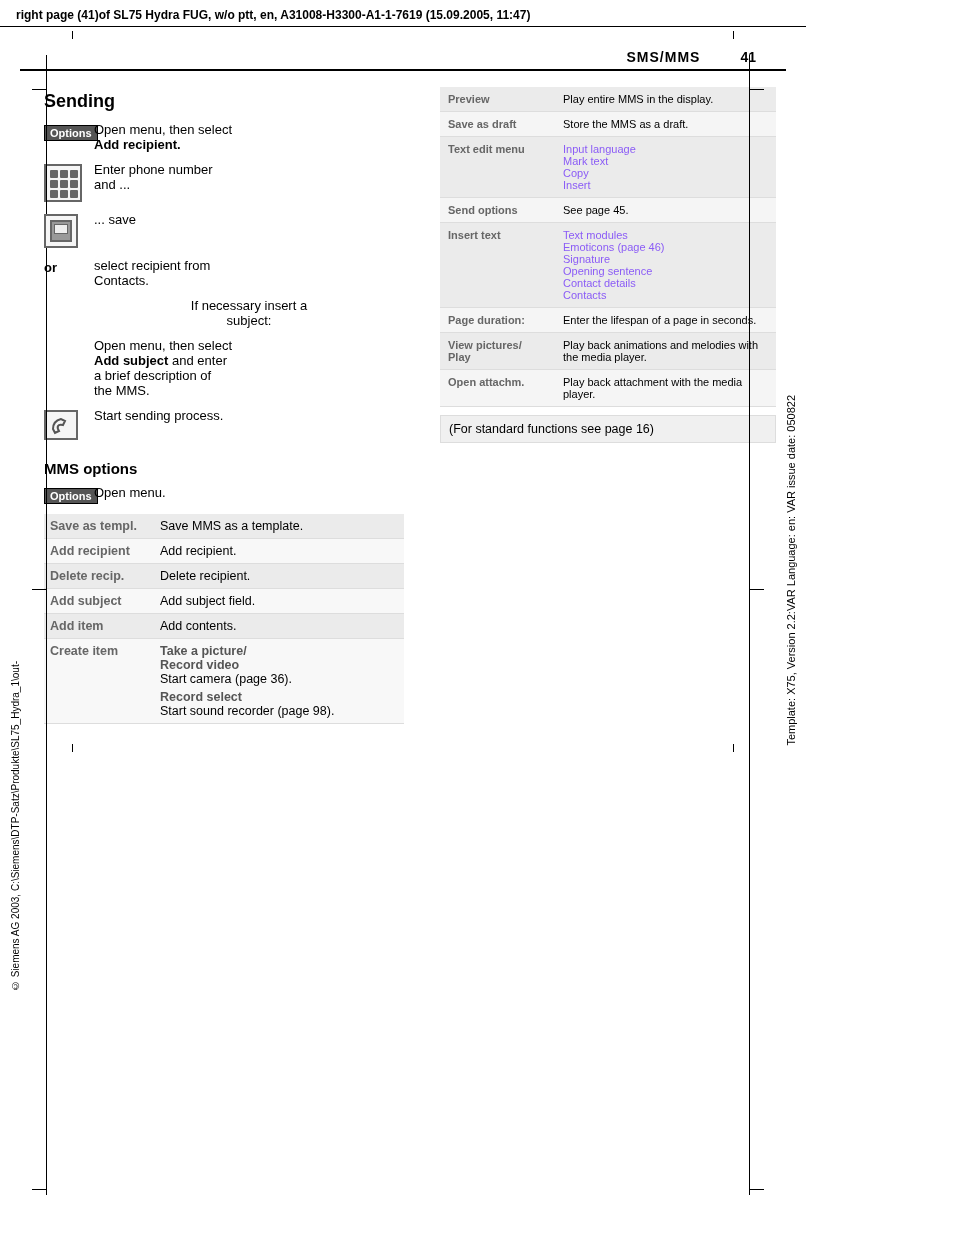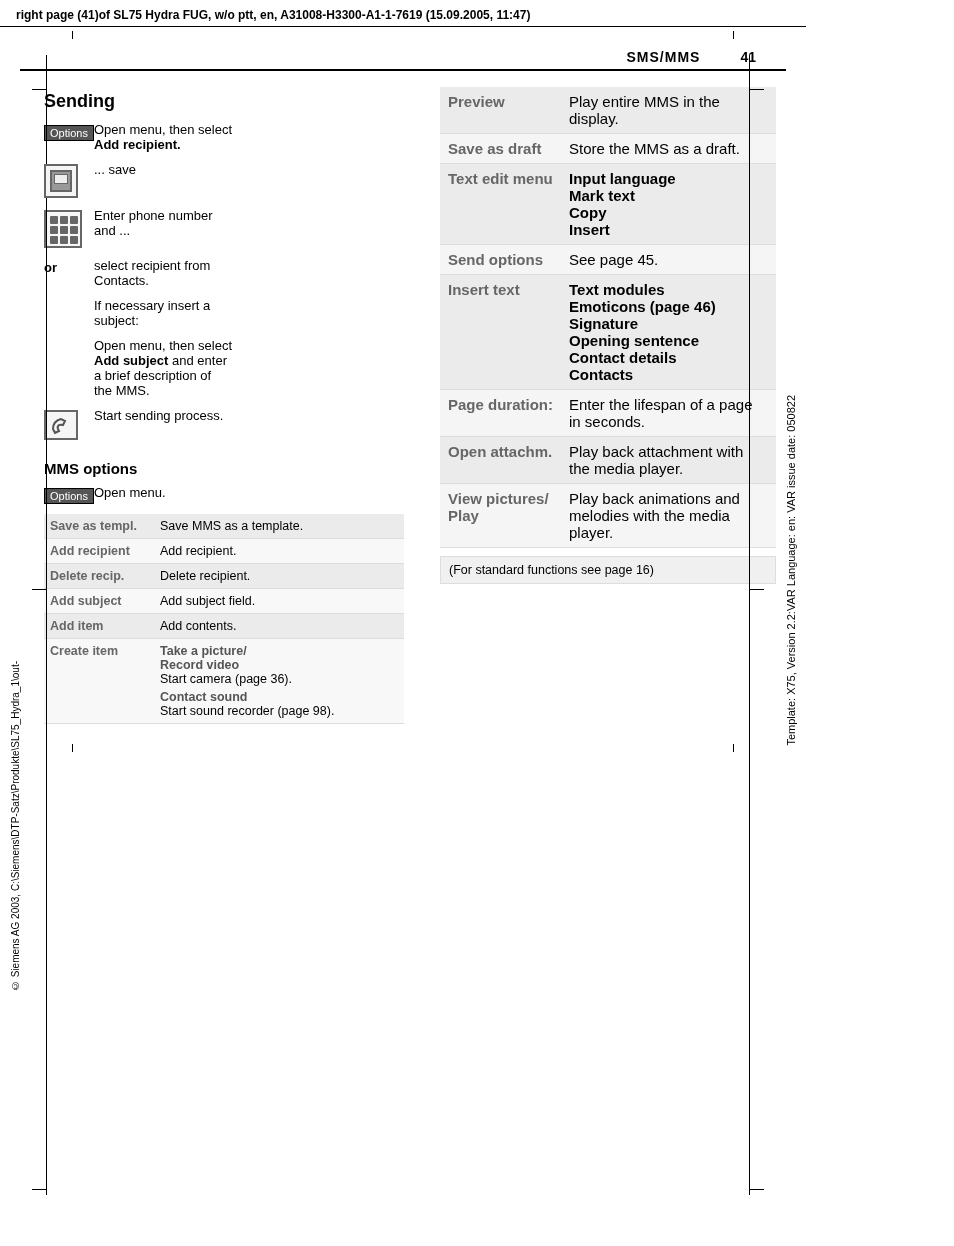"Preview" .right-table td { font-size: 15px -> 11px }
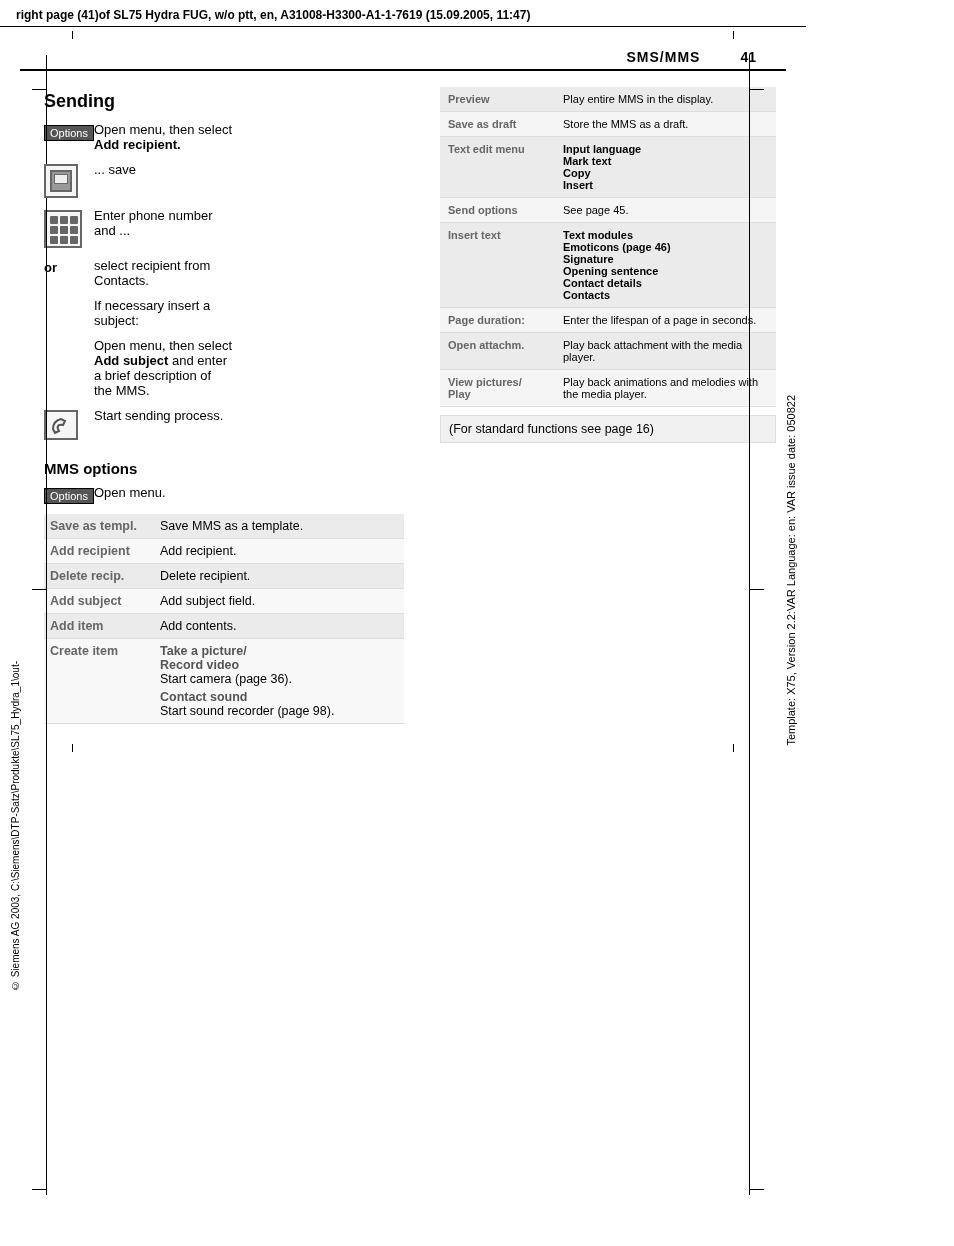"Options" .options-badge { font-weight: normal -> bold }
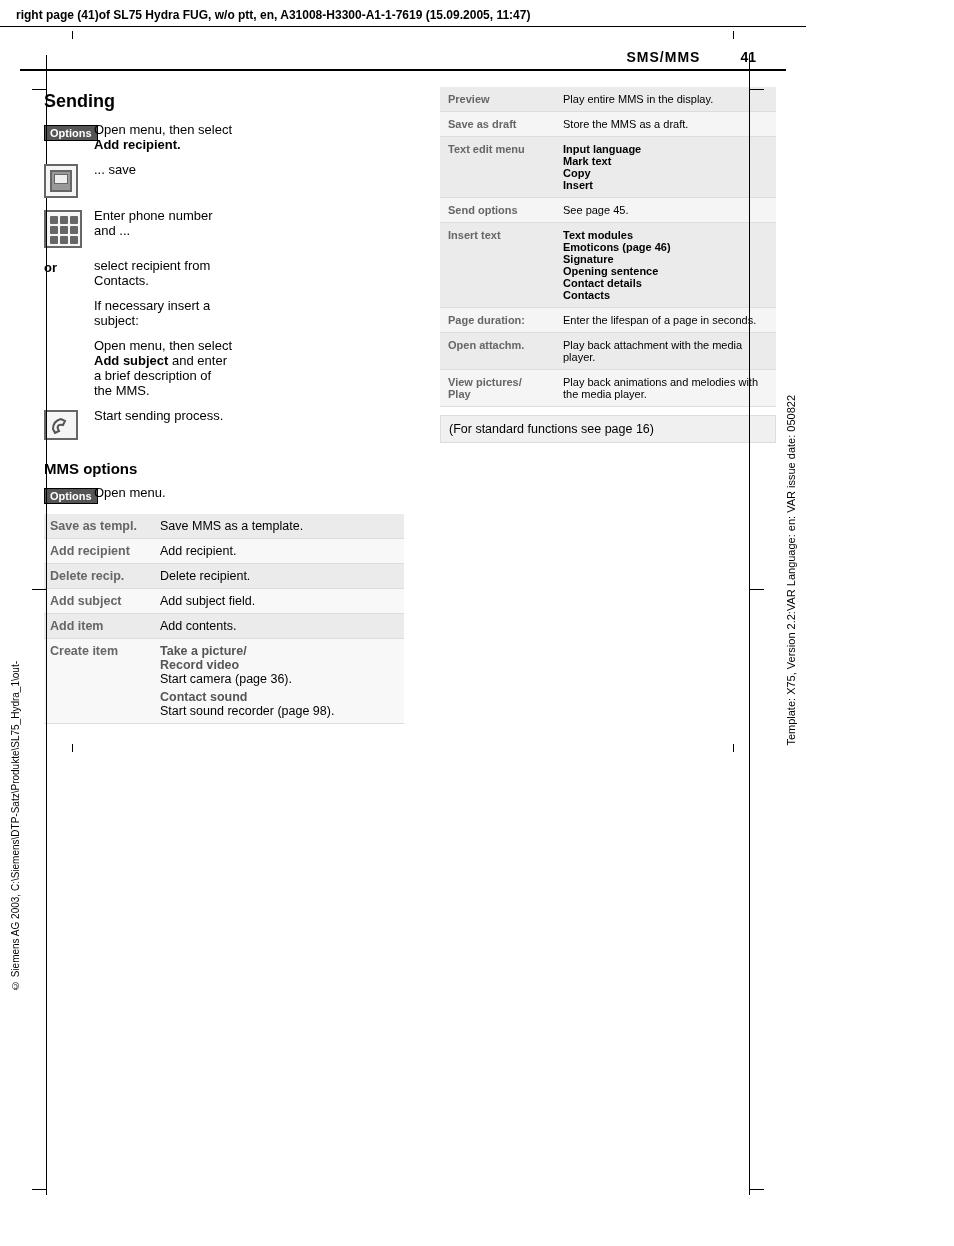"Input language" .right-table .sub-item { color: #000000 -> #8b5cf6; font-weight: bold -> normal }
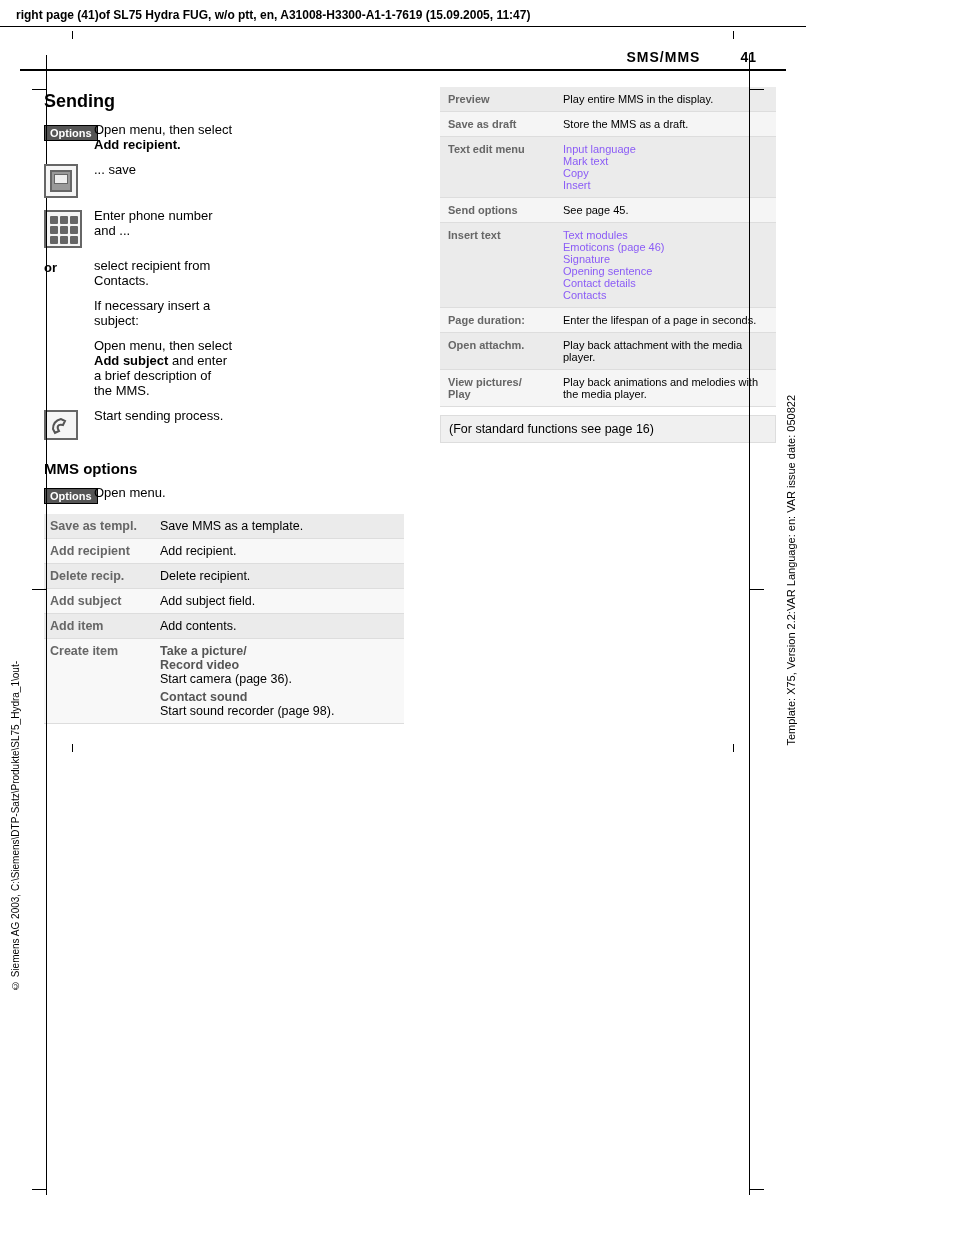"... save" div.send-row { order: before "Enter phone number" -> after "Enter phone number" }
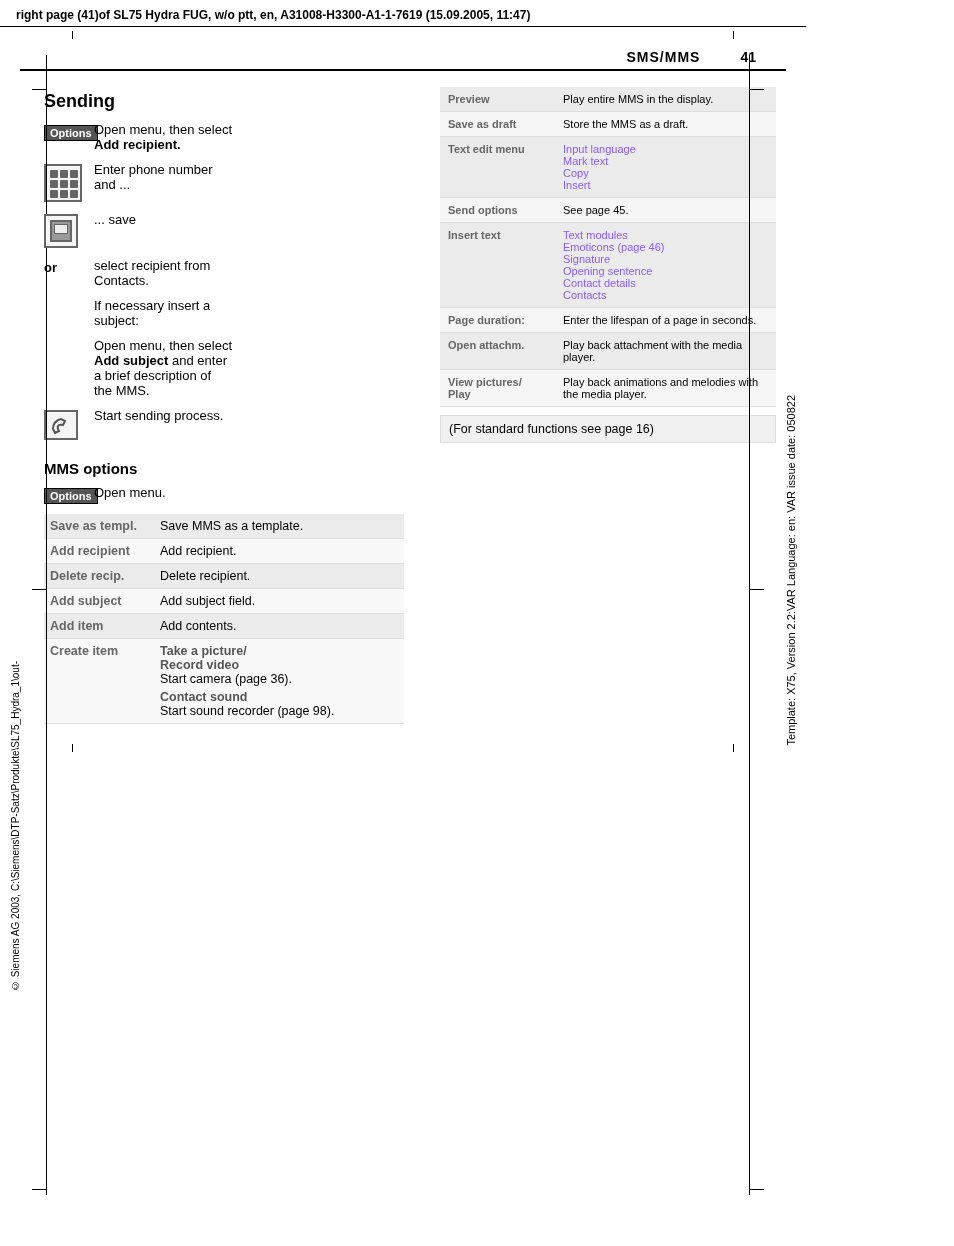"If necessary insert a" div { text-align: none -> center }
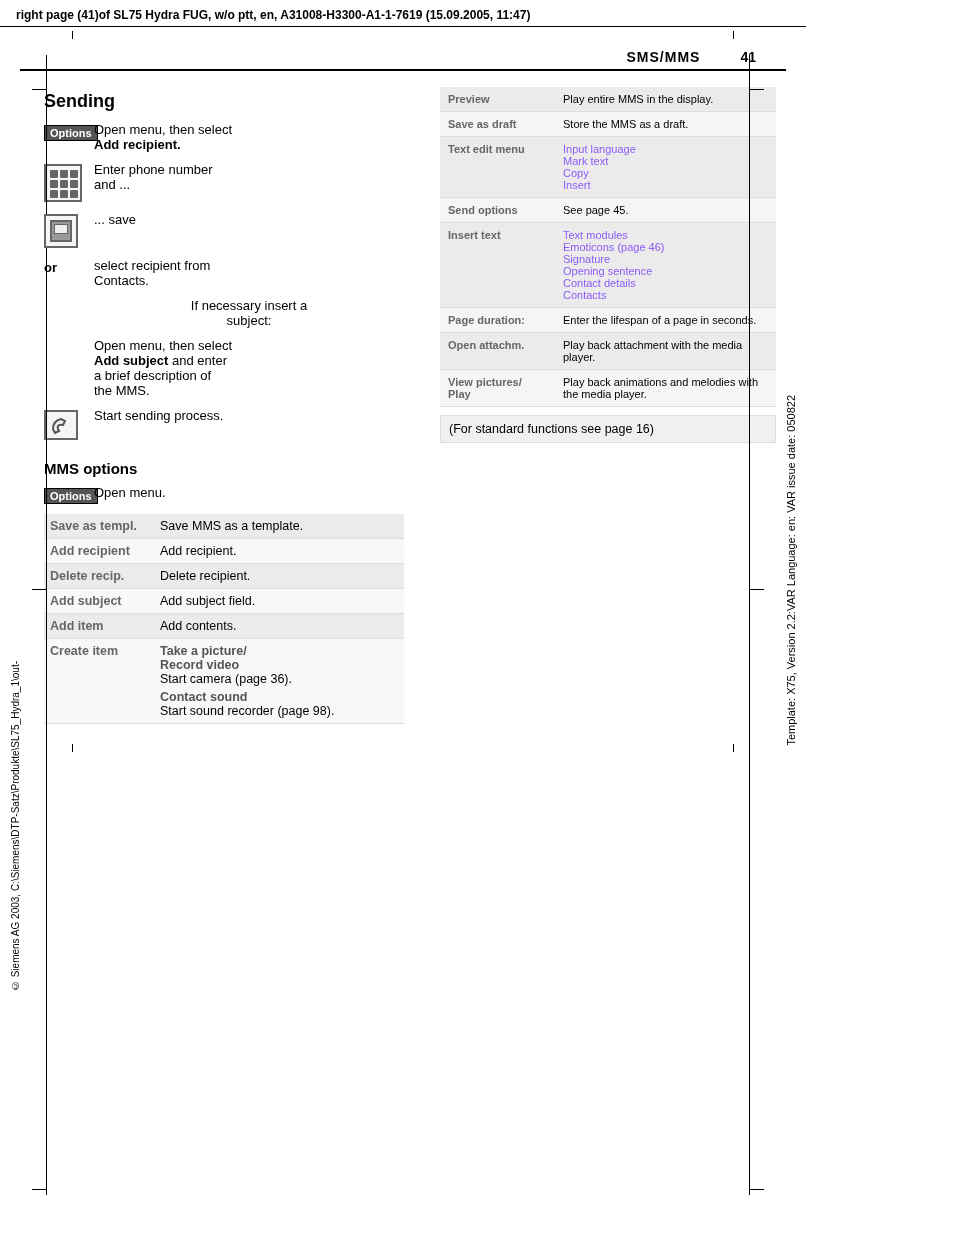"Open attachm." tr { order: before "View pictures/" -> after "View pictures/" }
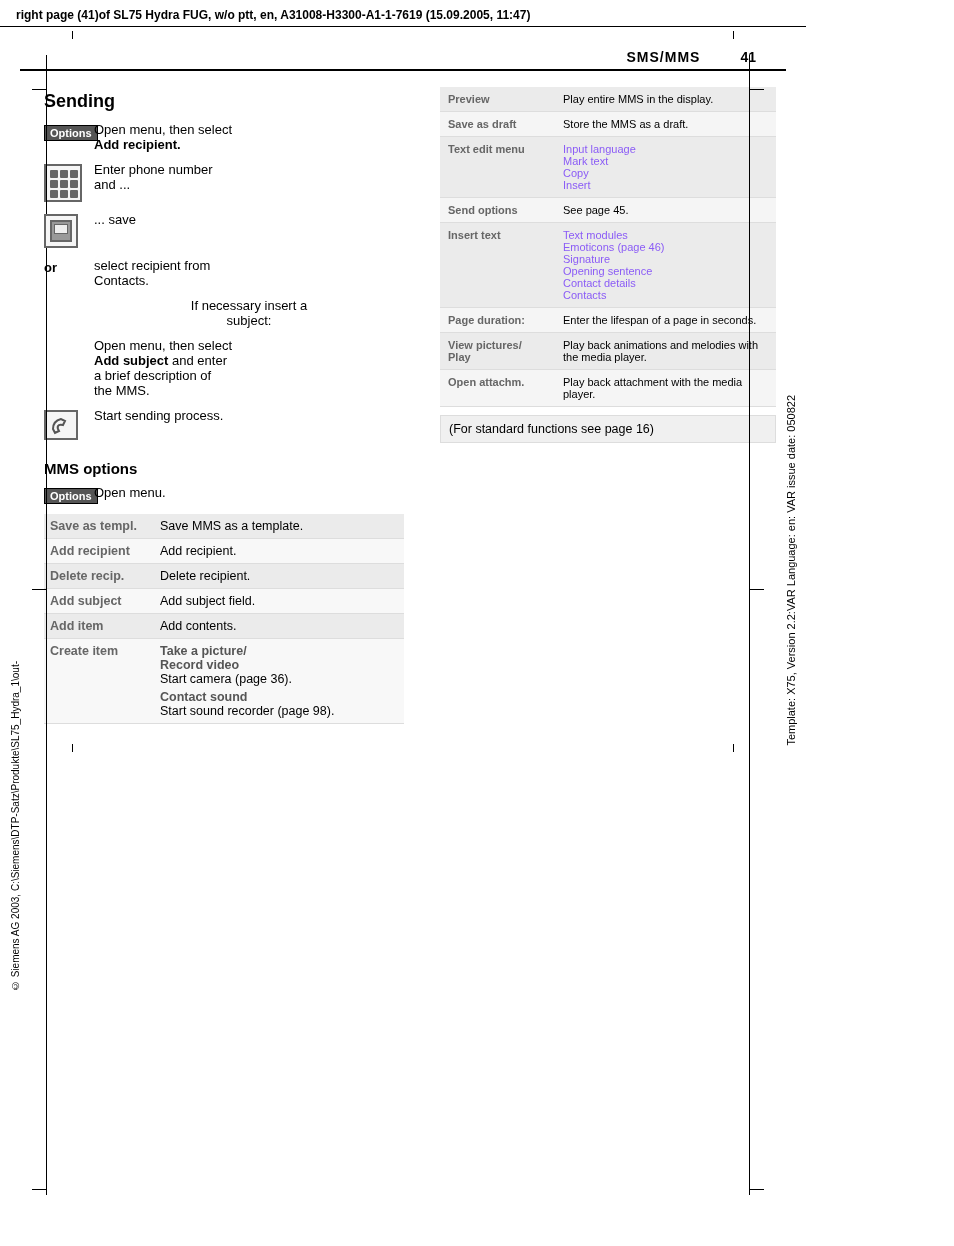"Contact sound" span.bold-colored { text: Contact sound -> Record select }
